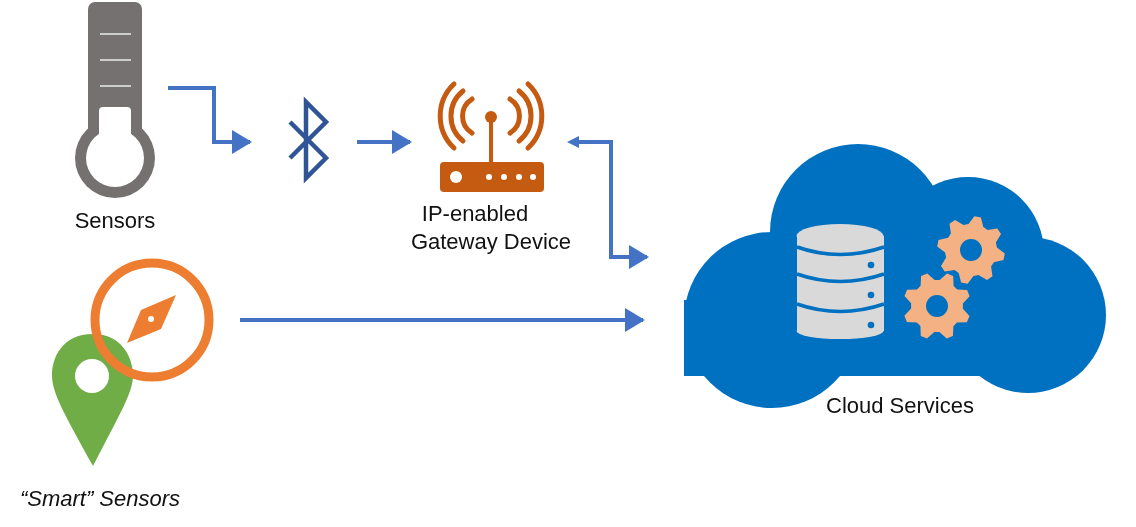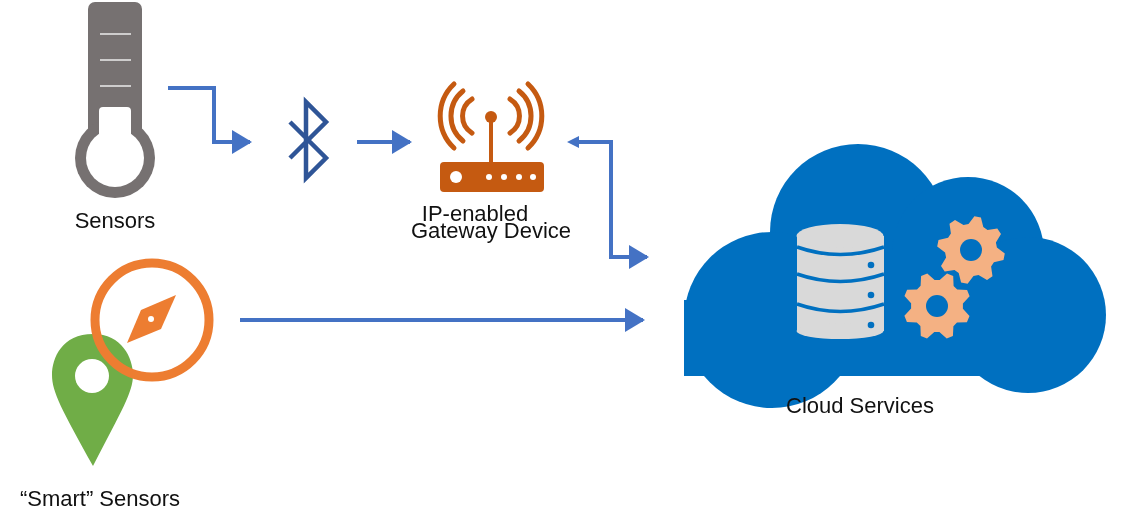"Gateway Device" div.label { top: 217px -> 228px }
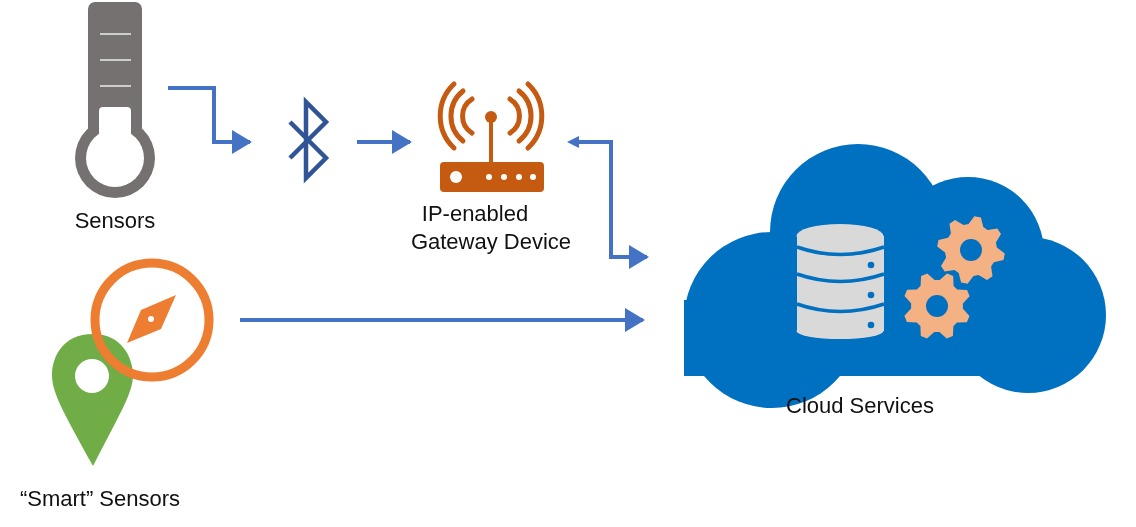"Cloud Services" div.label { left: 750px -> 790px }
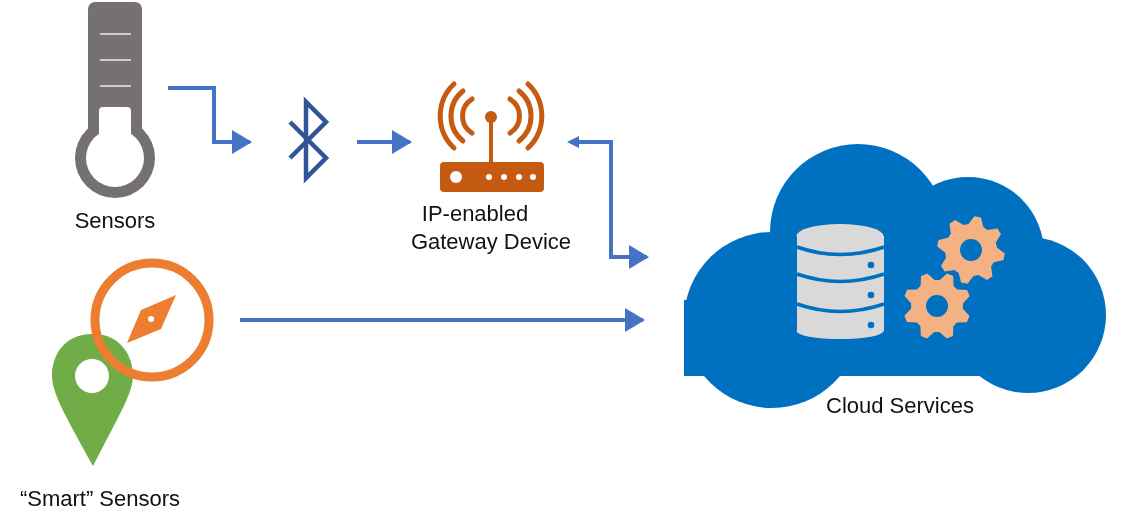"“Smart” Sensors" div.label { font-style: none -> italic }
